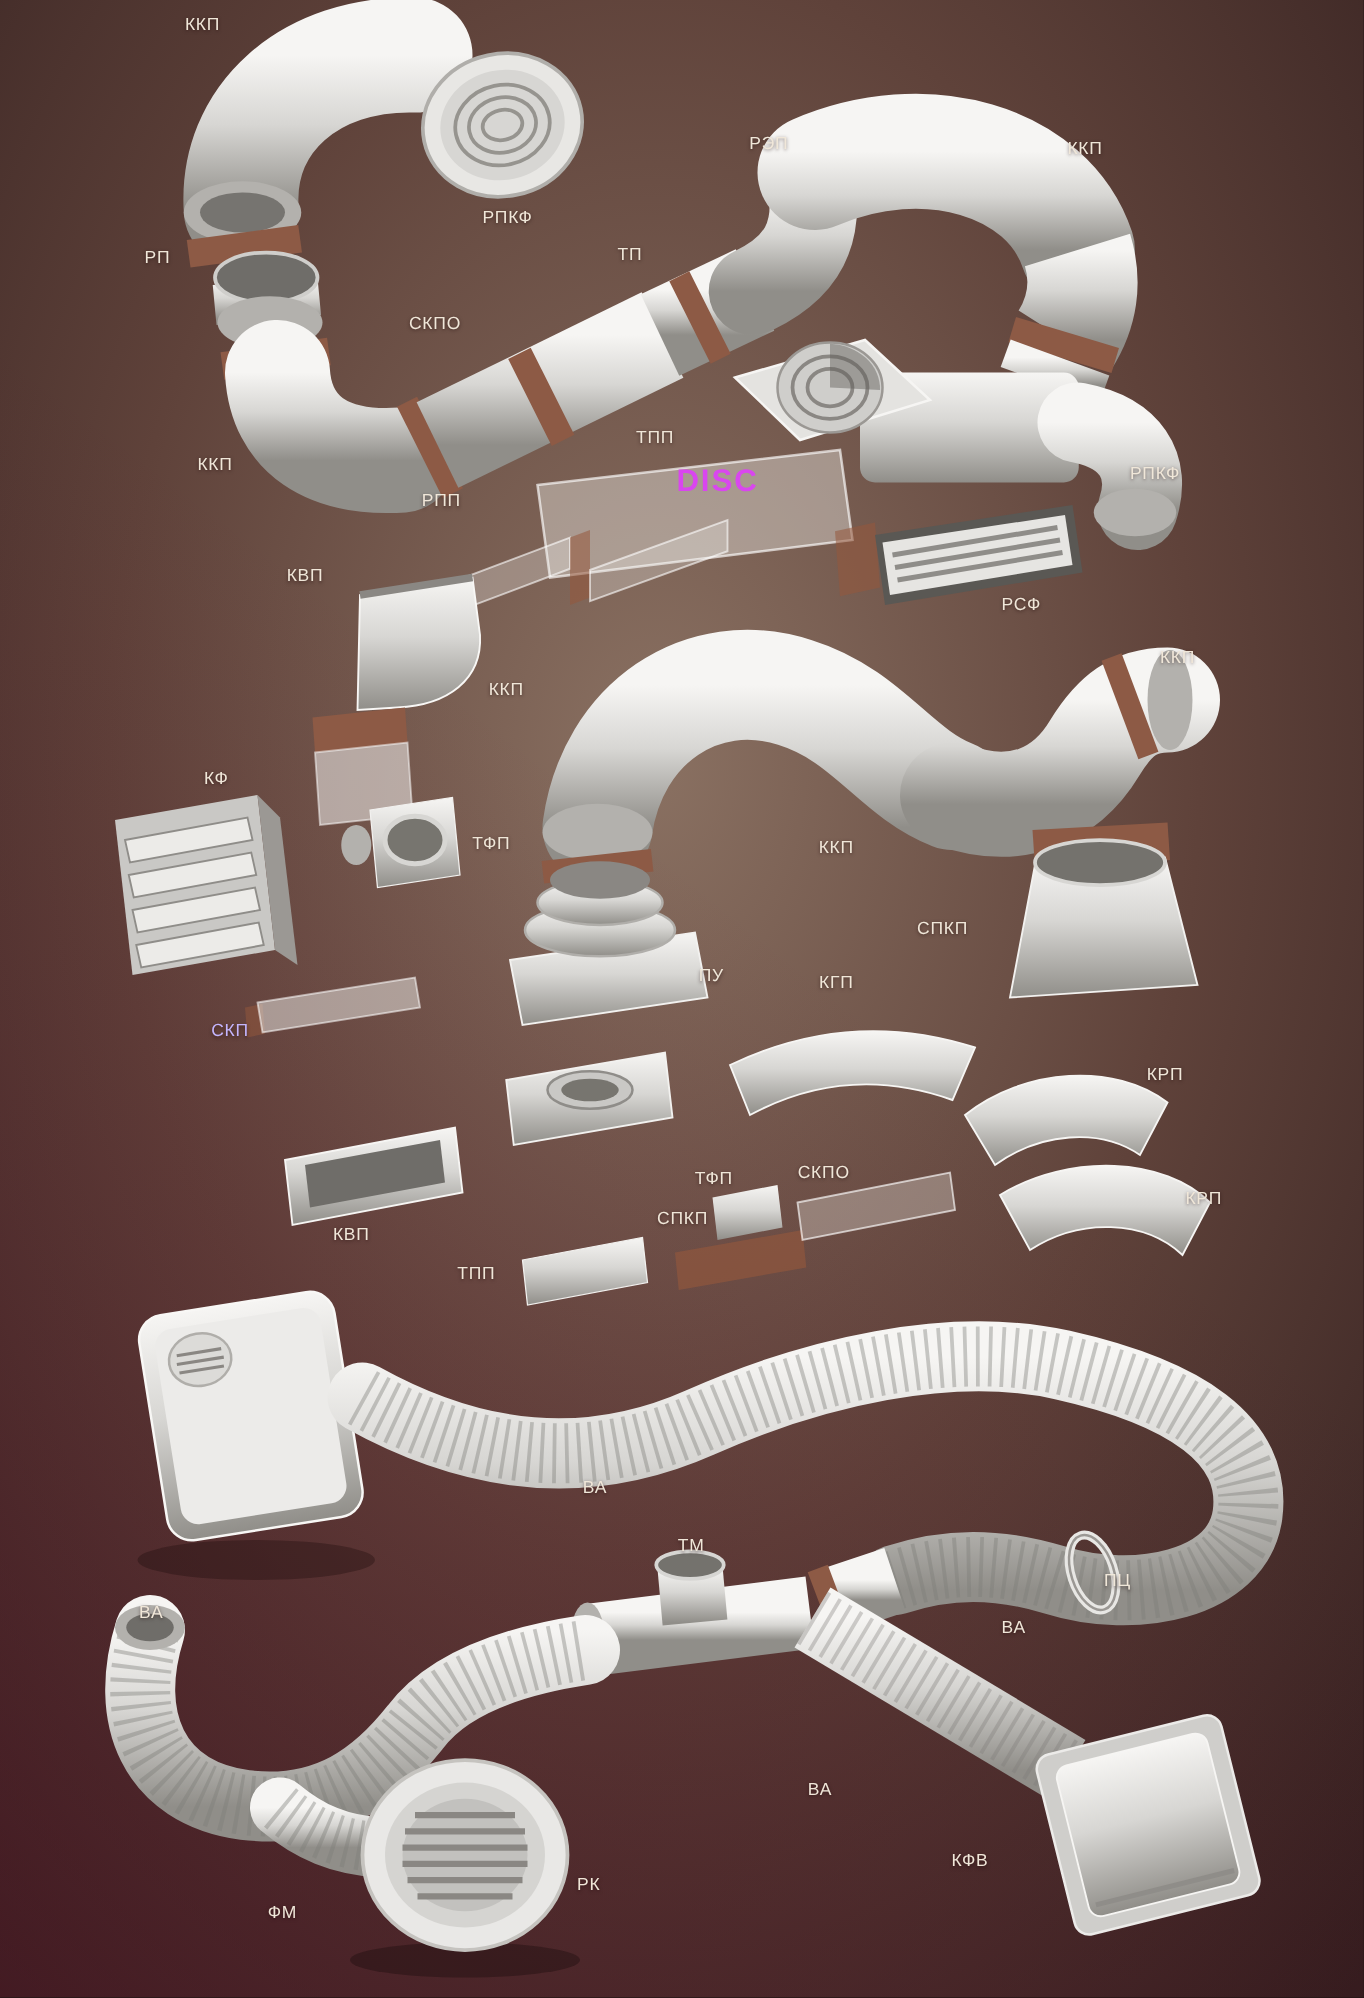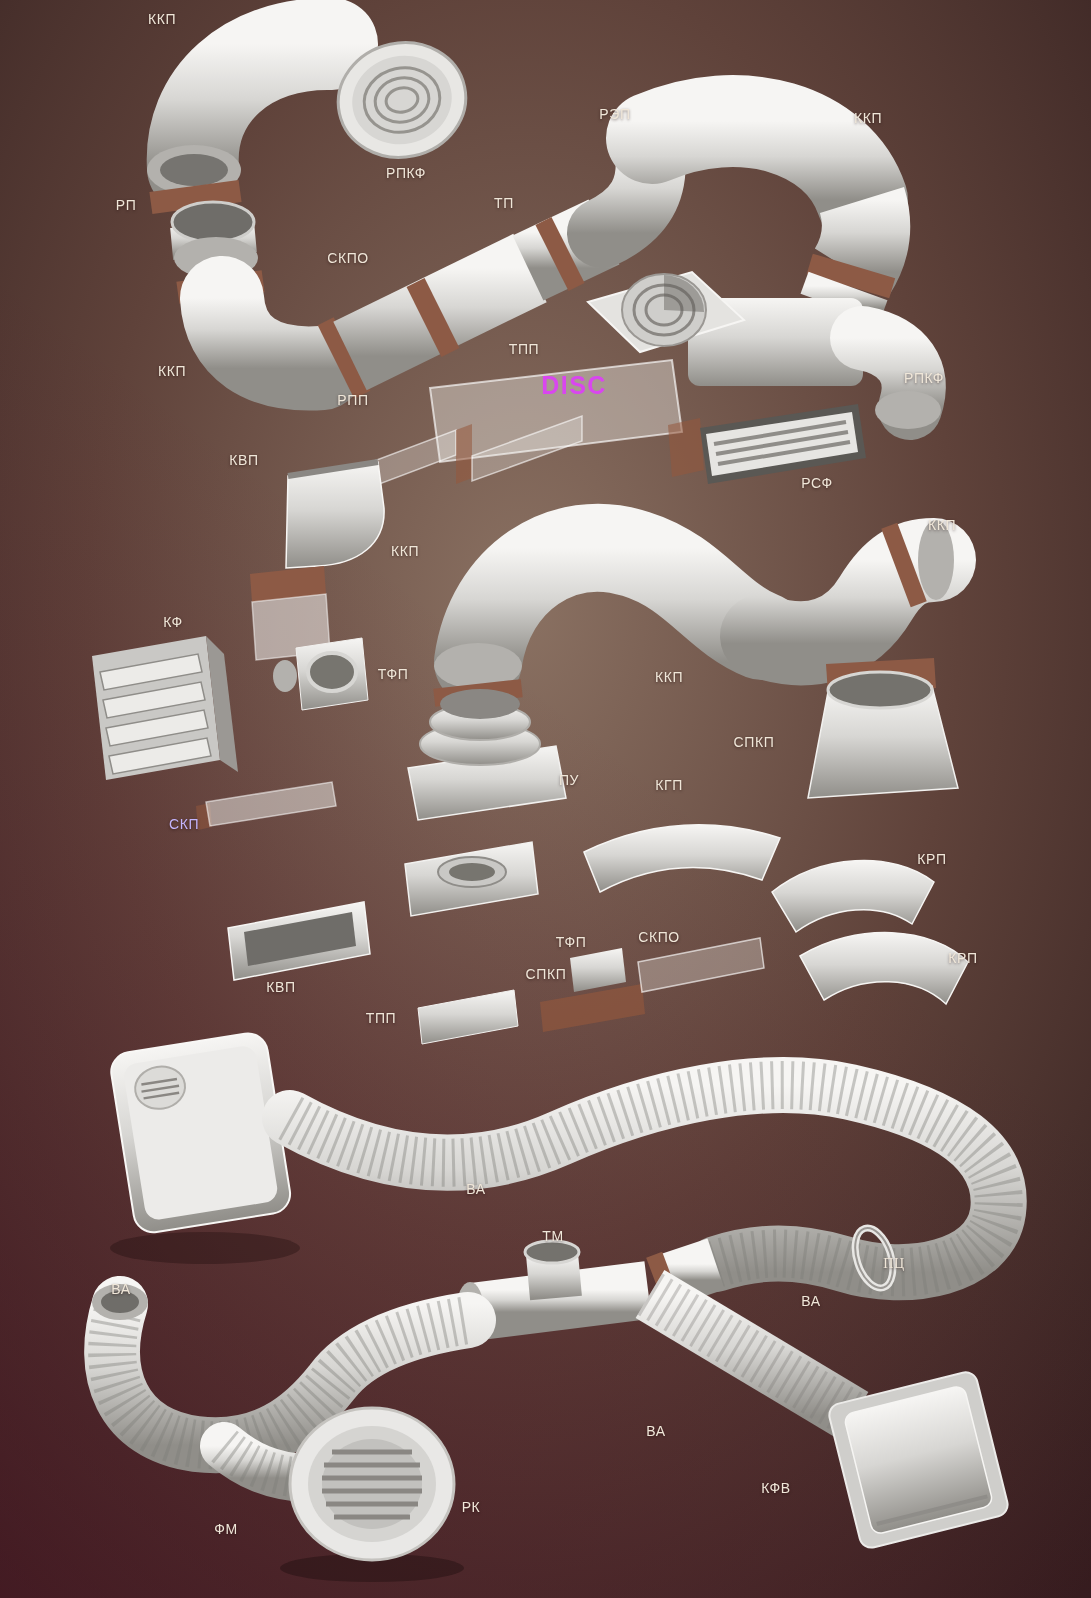"ПЦ" div.label { font-family: Liberation Serif, serif -> none }
